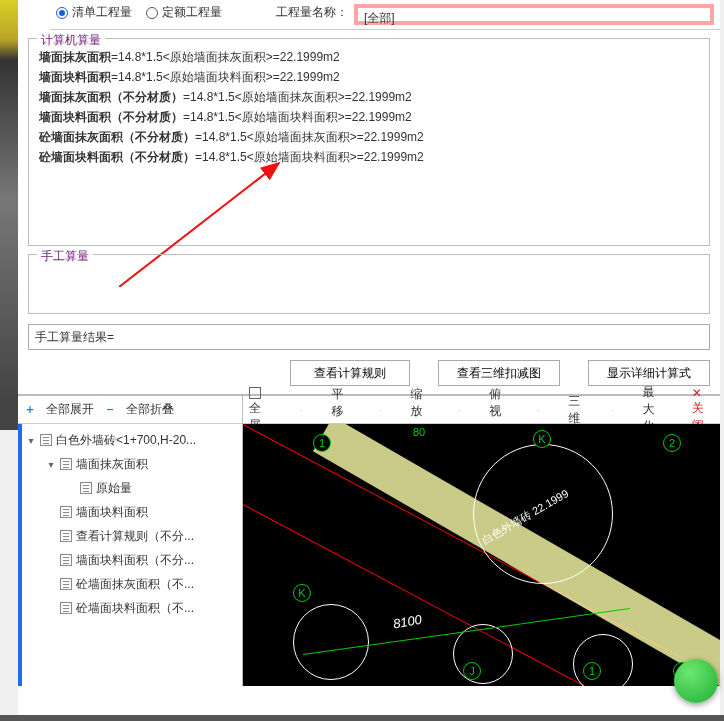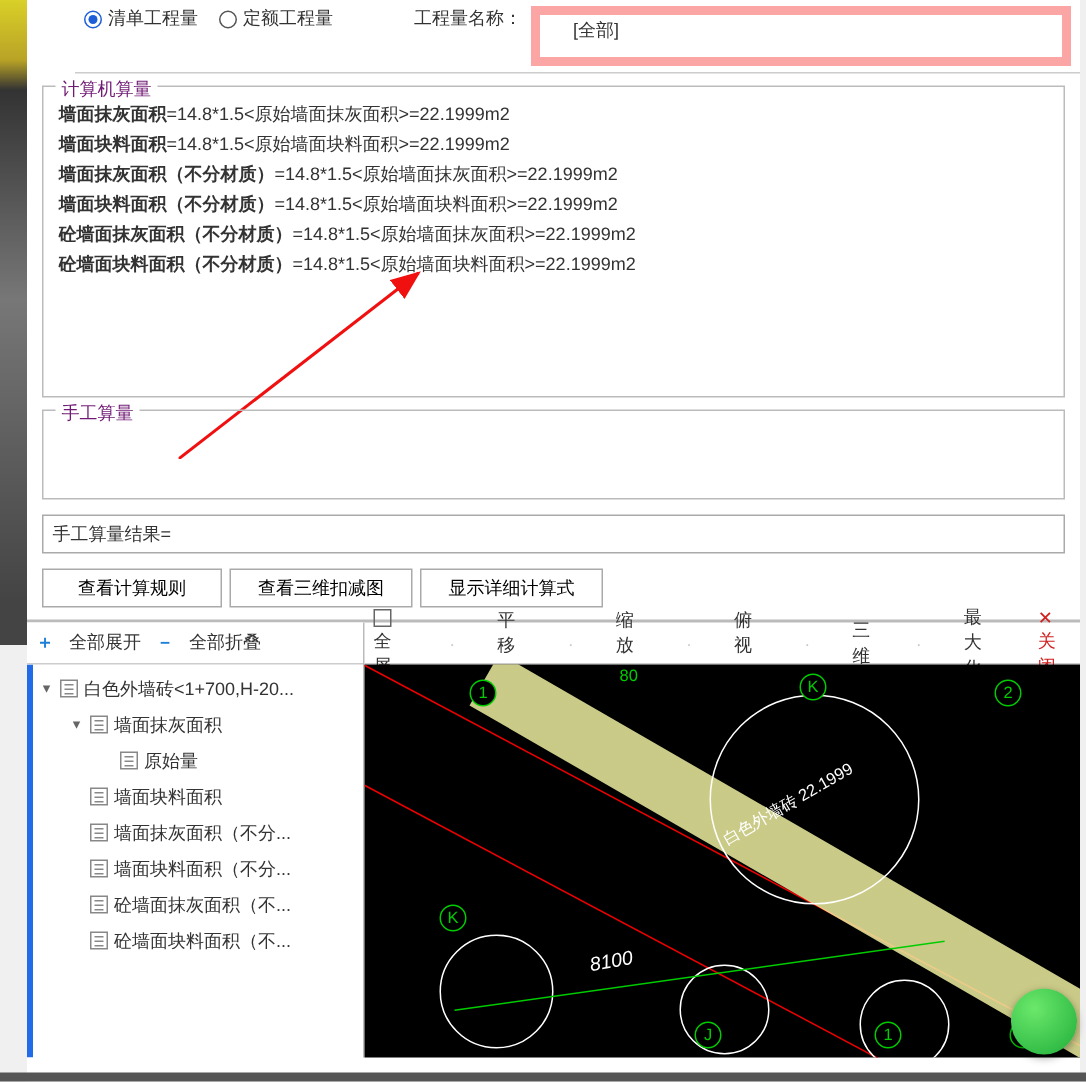"[全部]" .combo { border: 6px solid #fca5a5 -> 4px solid #fca5a5; height: 40px -> 21px; padding: 2px 22px -> 2px 6px }
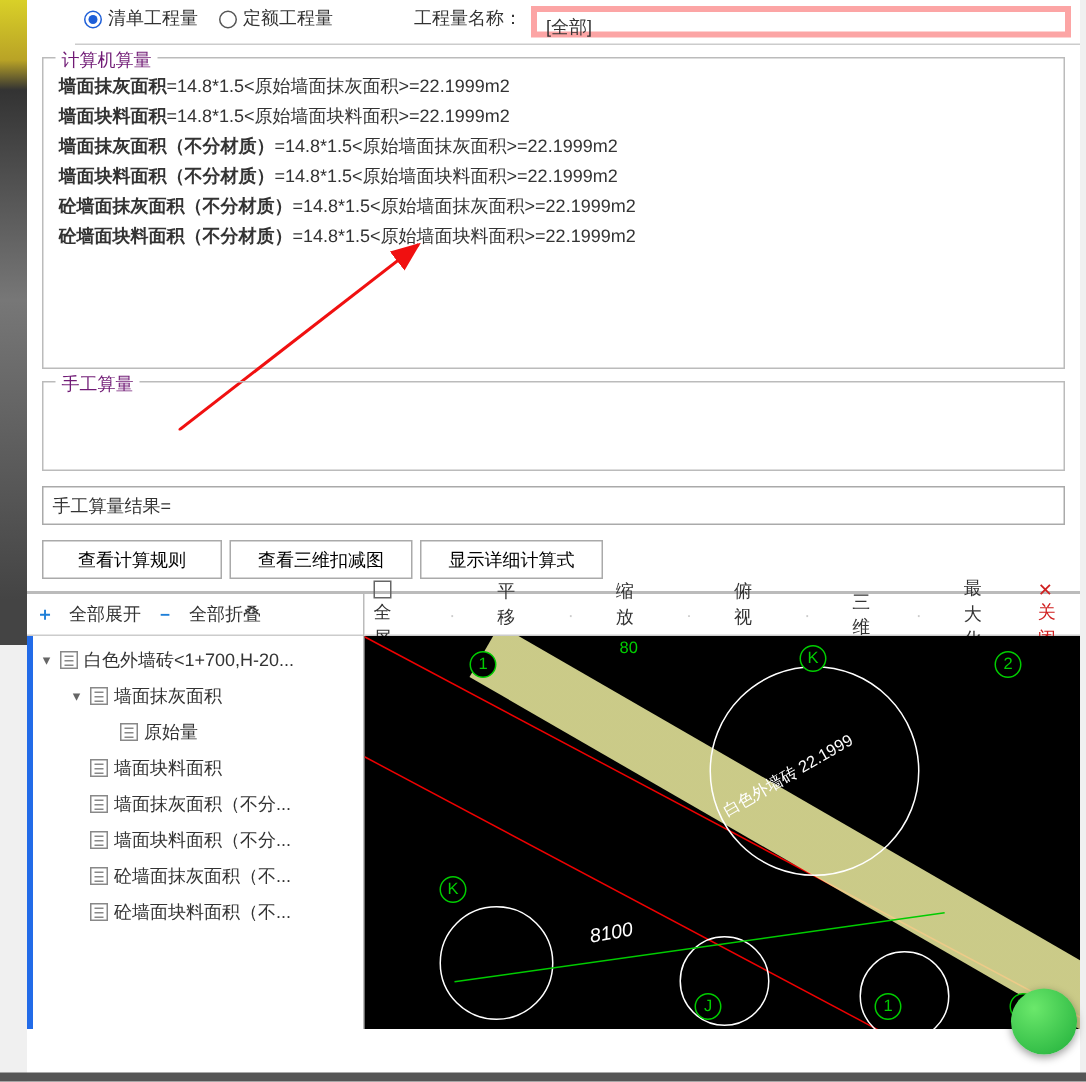"查看计算规则" .btn-row { gap: 5px -> 28px; justify-content: none -> flex-end }
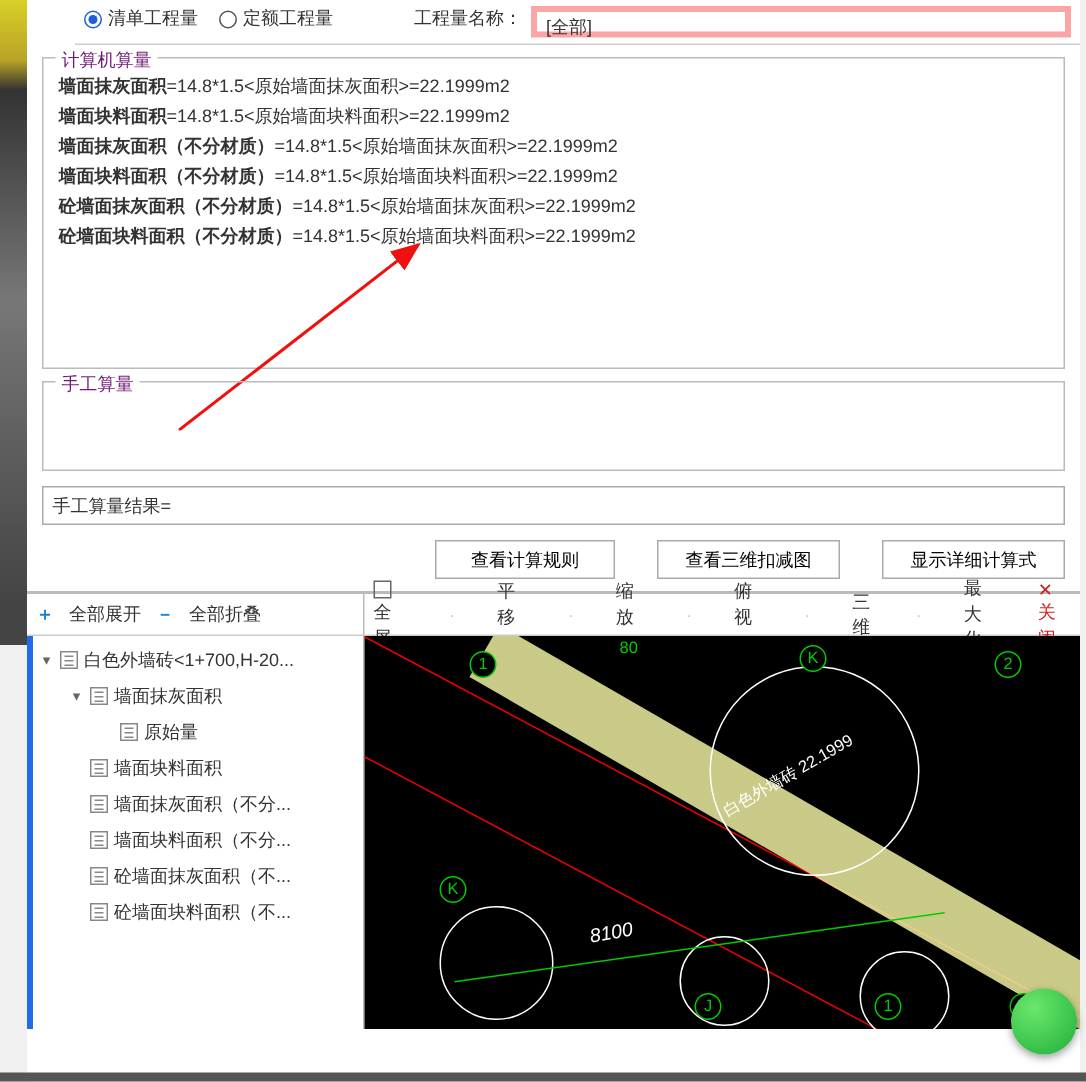"墙面抹灰面积（不分..." span { text: 墙面抹灰面积 -> 查看计算规则 }
